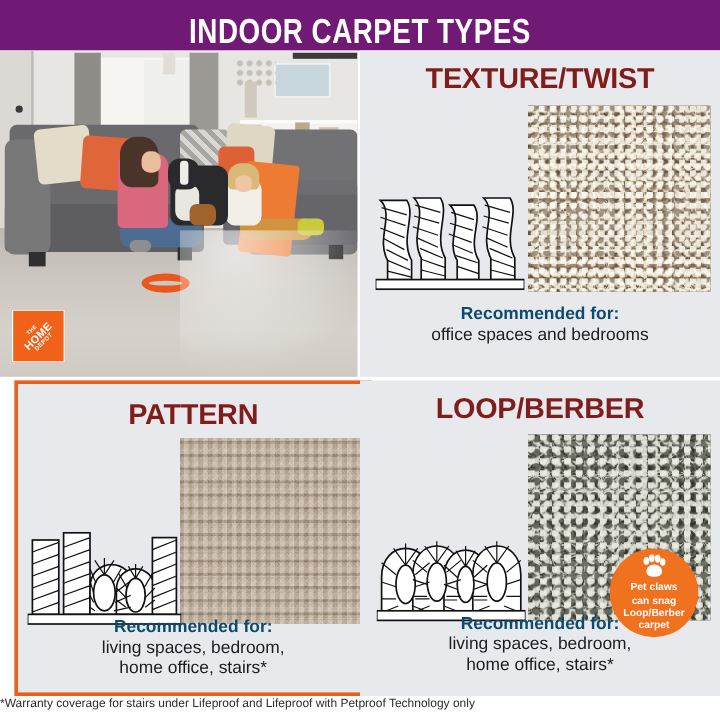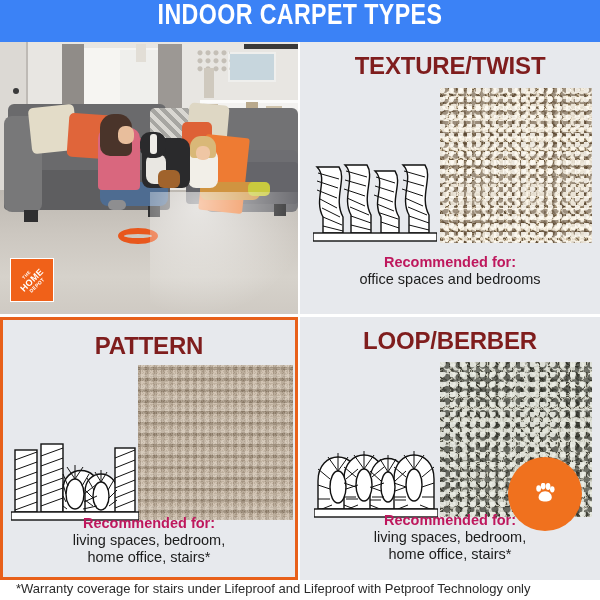"INDOOR CARPET TYPES" .banner { align-items: flex-start -> flex-end; background: #3b82f6 -> #701a75 }
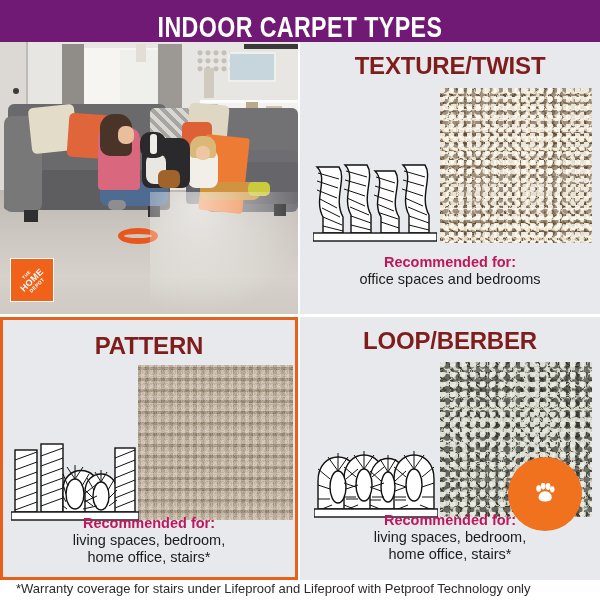"Recommended for:" .rec-head { color: #be185d -> #0c4a6e }
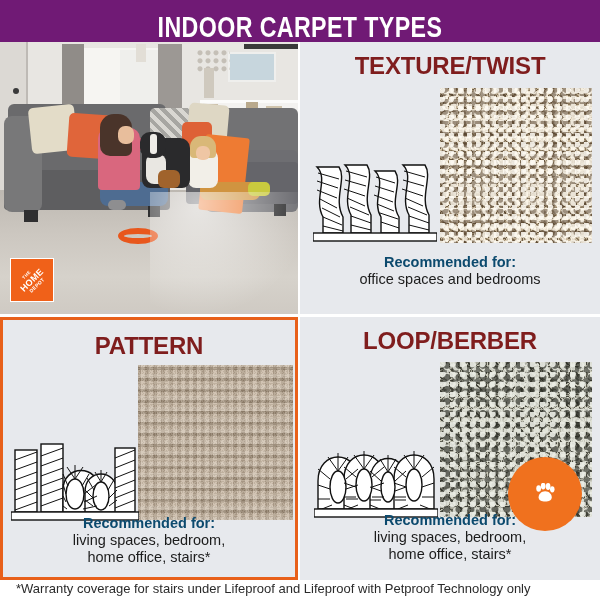"PATTERN" #panel-pattern { left: 0 -> 12px }
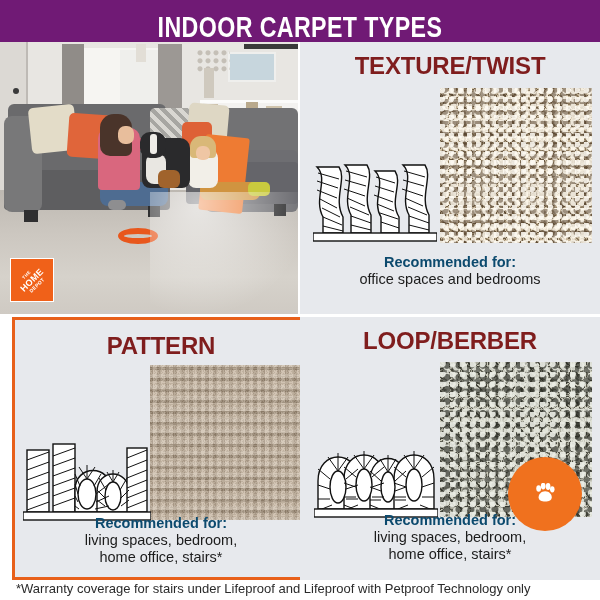"Pet claws" span.pet-text { html: none -> <span>Pet claws can snag Loop/Berber carpet</span> }
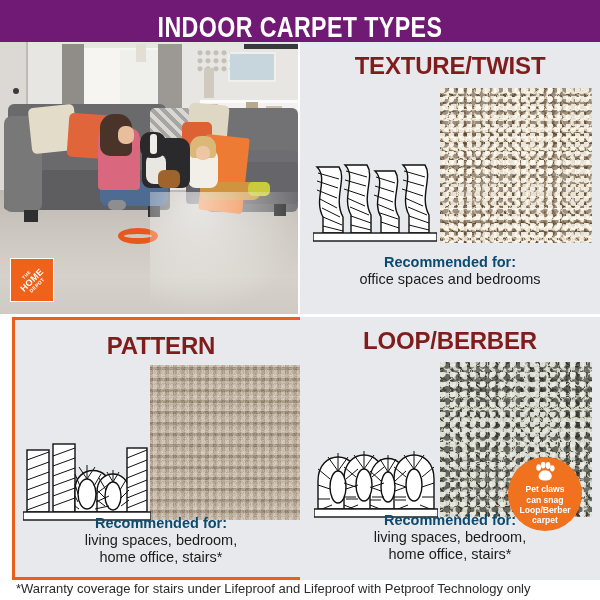"*Warranty coverage for stairs under" .footnote { font-size: 13px -> 10px; padding-left: 16px -> none }
